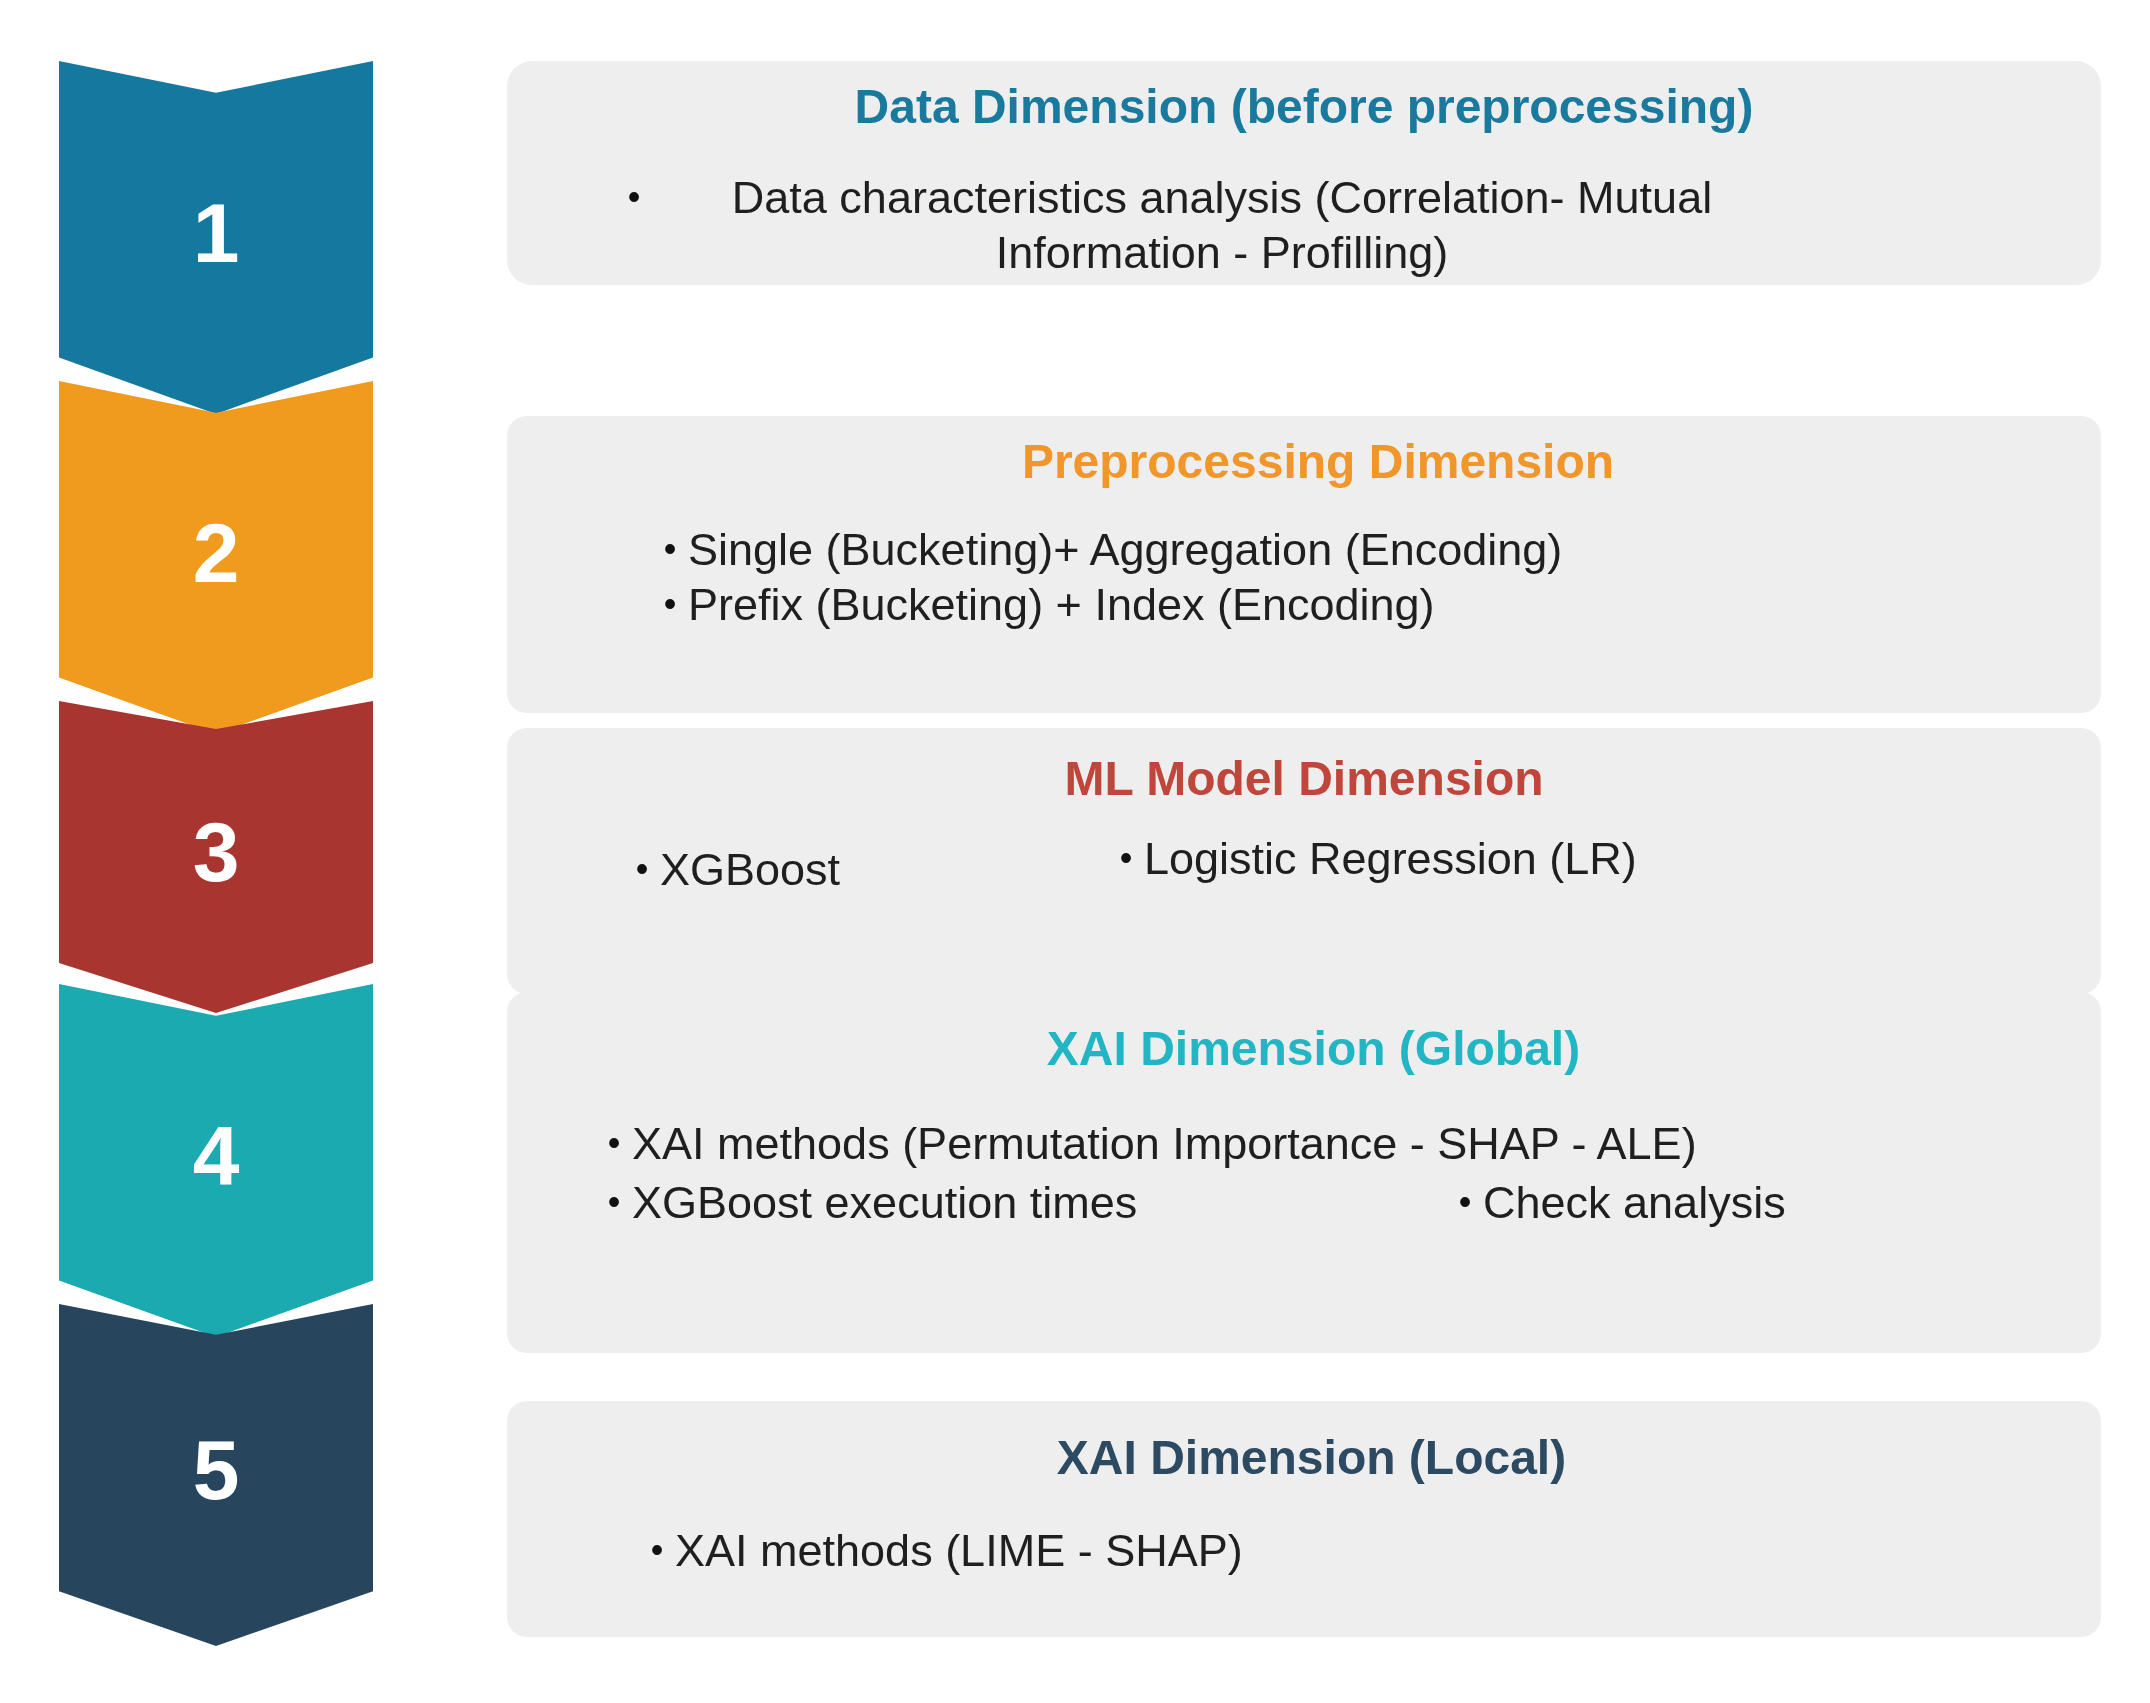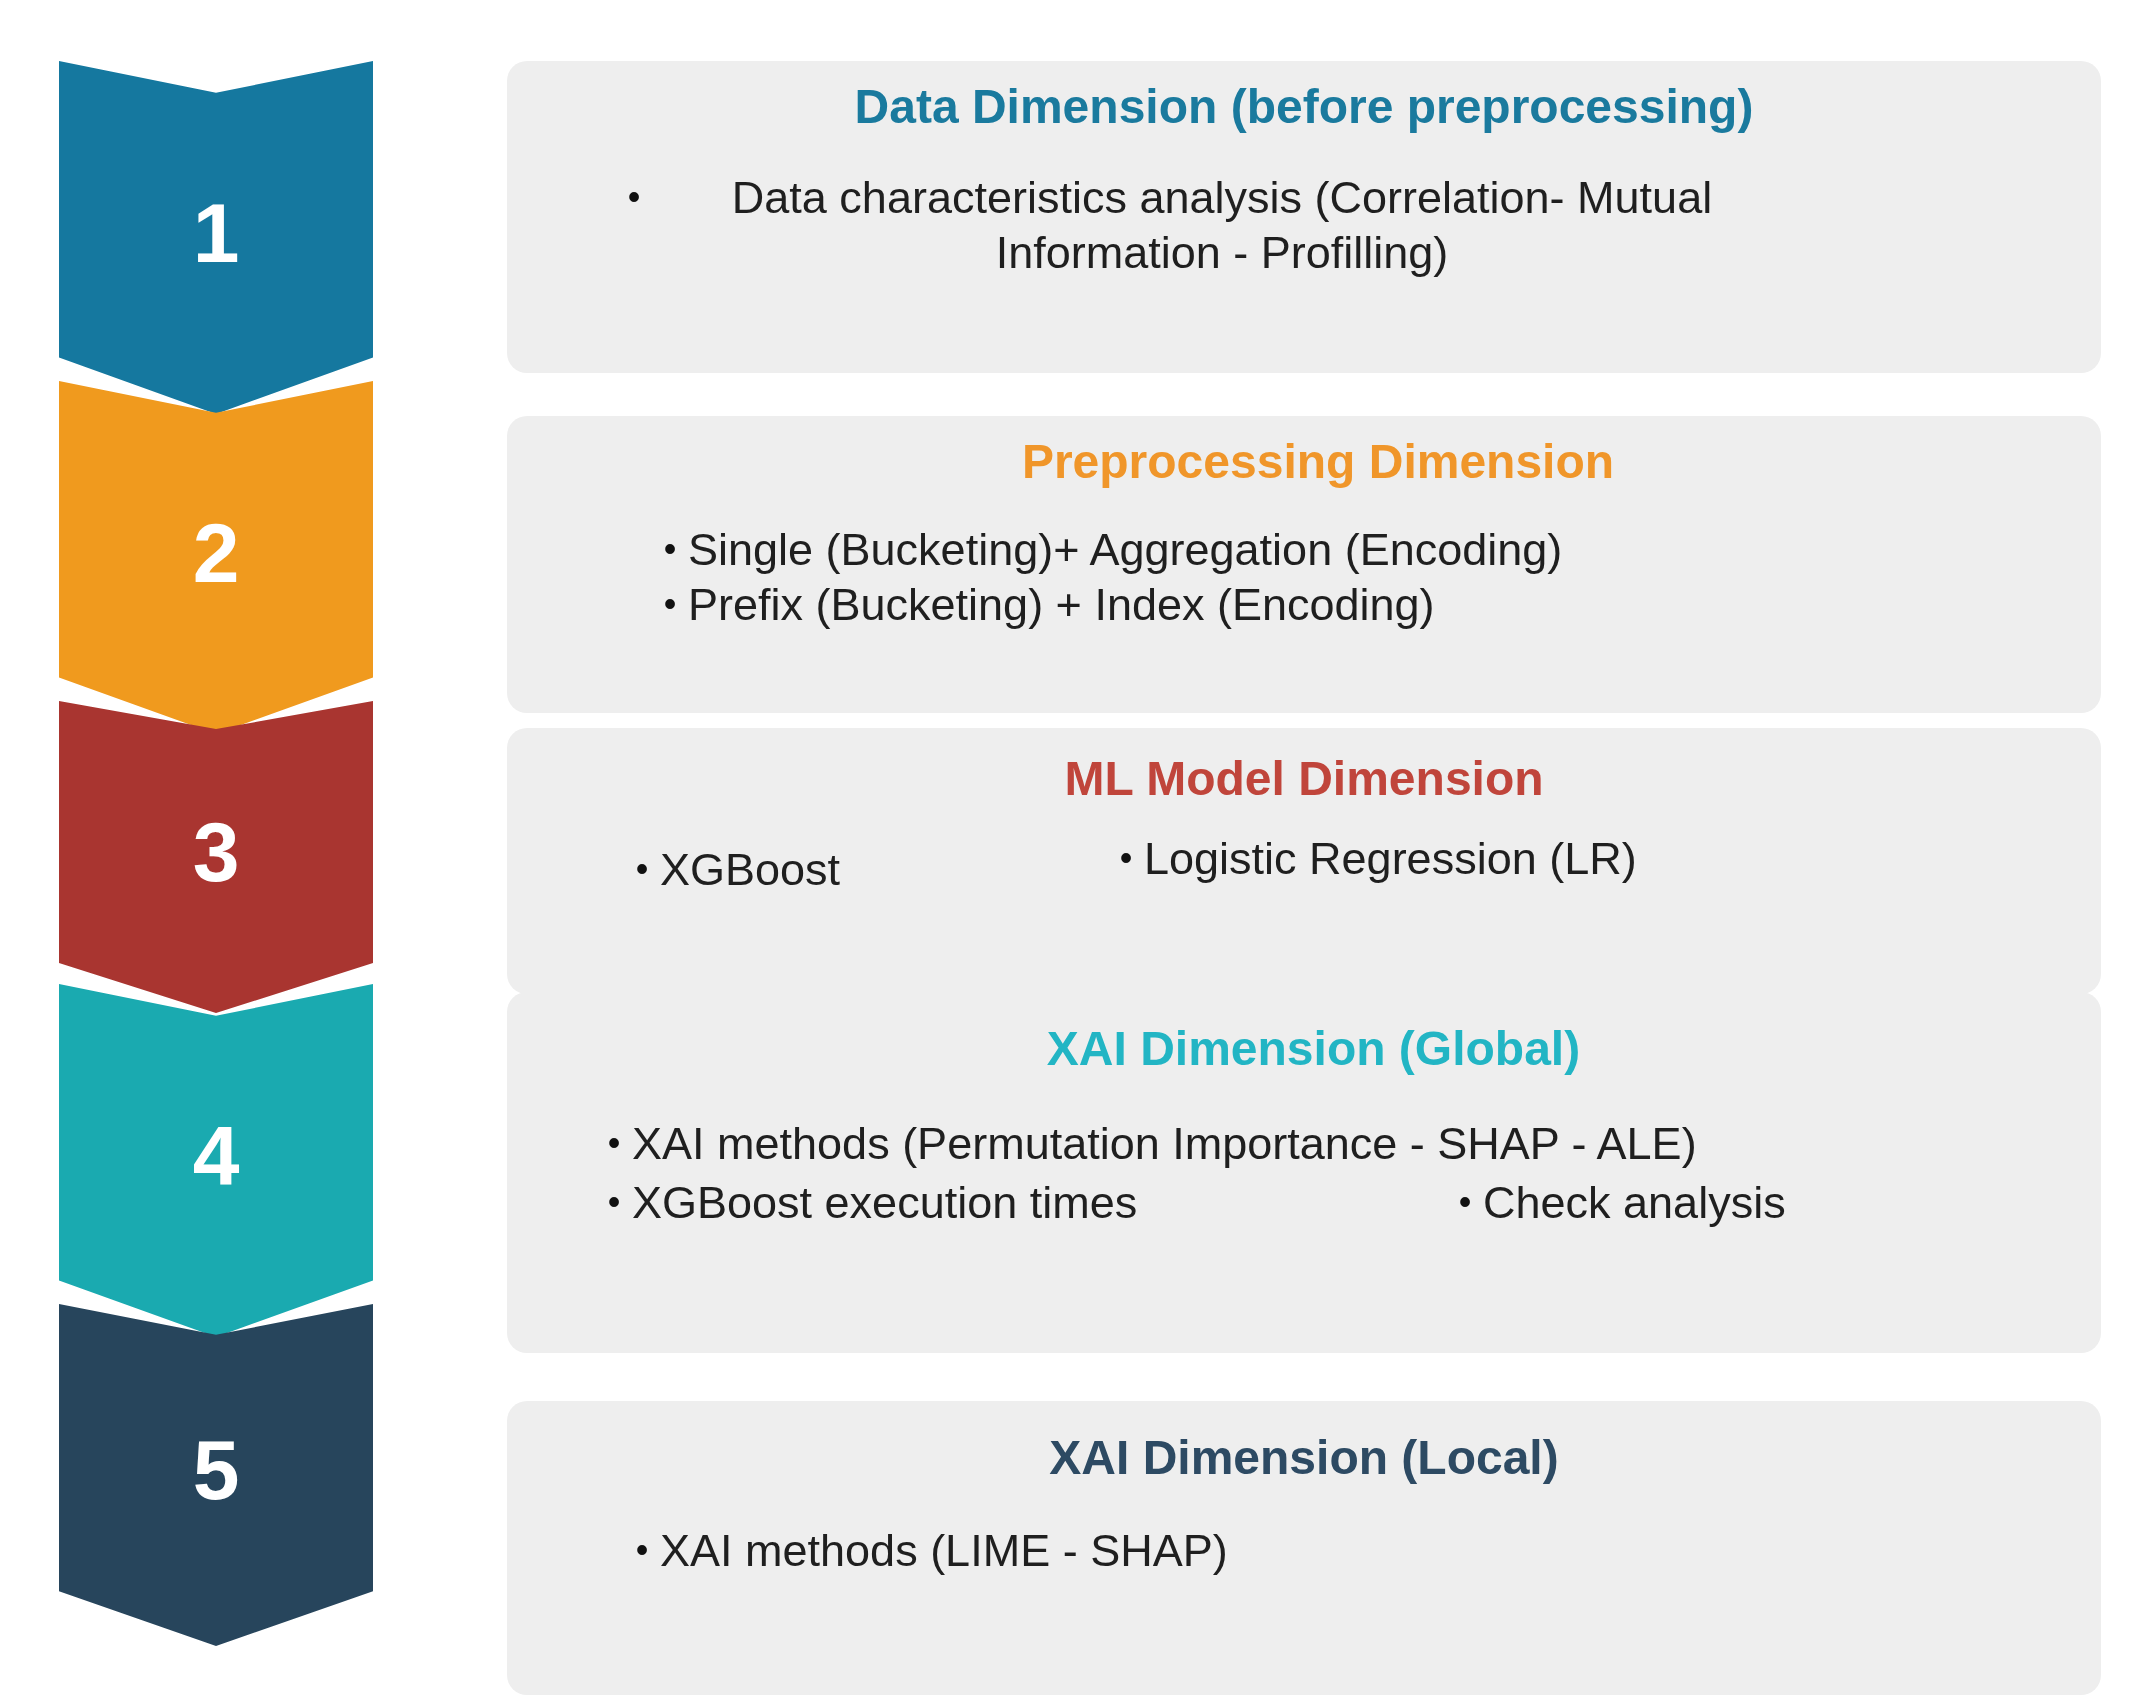"Data Dimension (before preprocessing)" #panel-1 { border-radius: none -> 25px; height: 312px -> 224px }
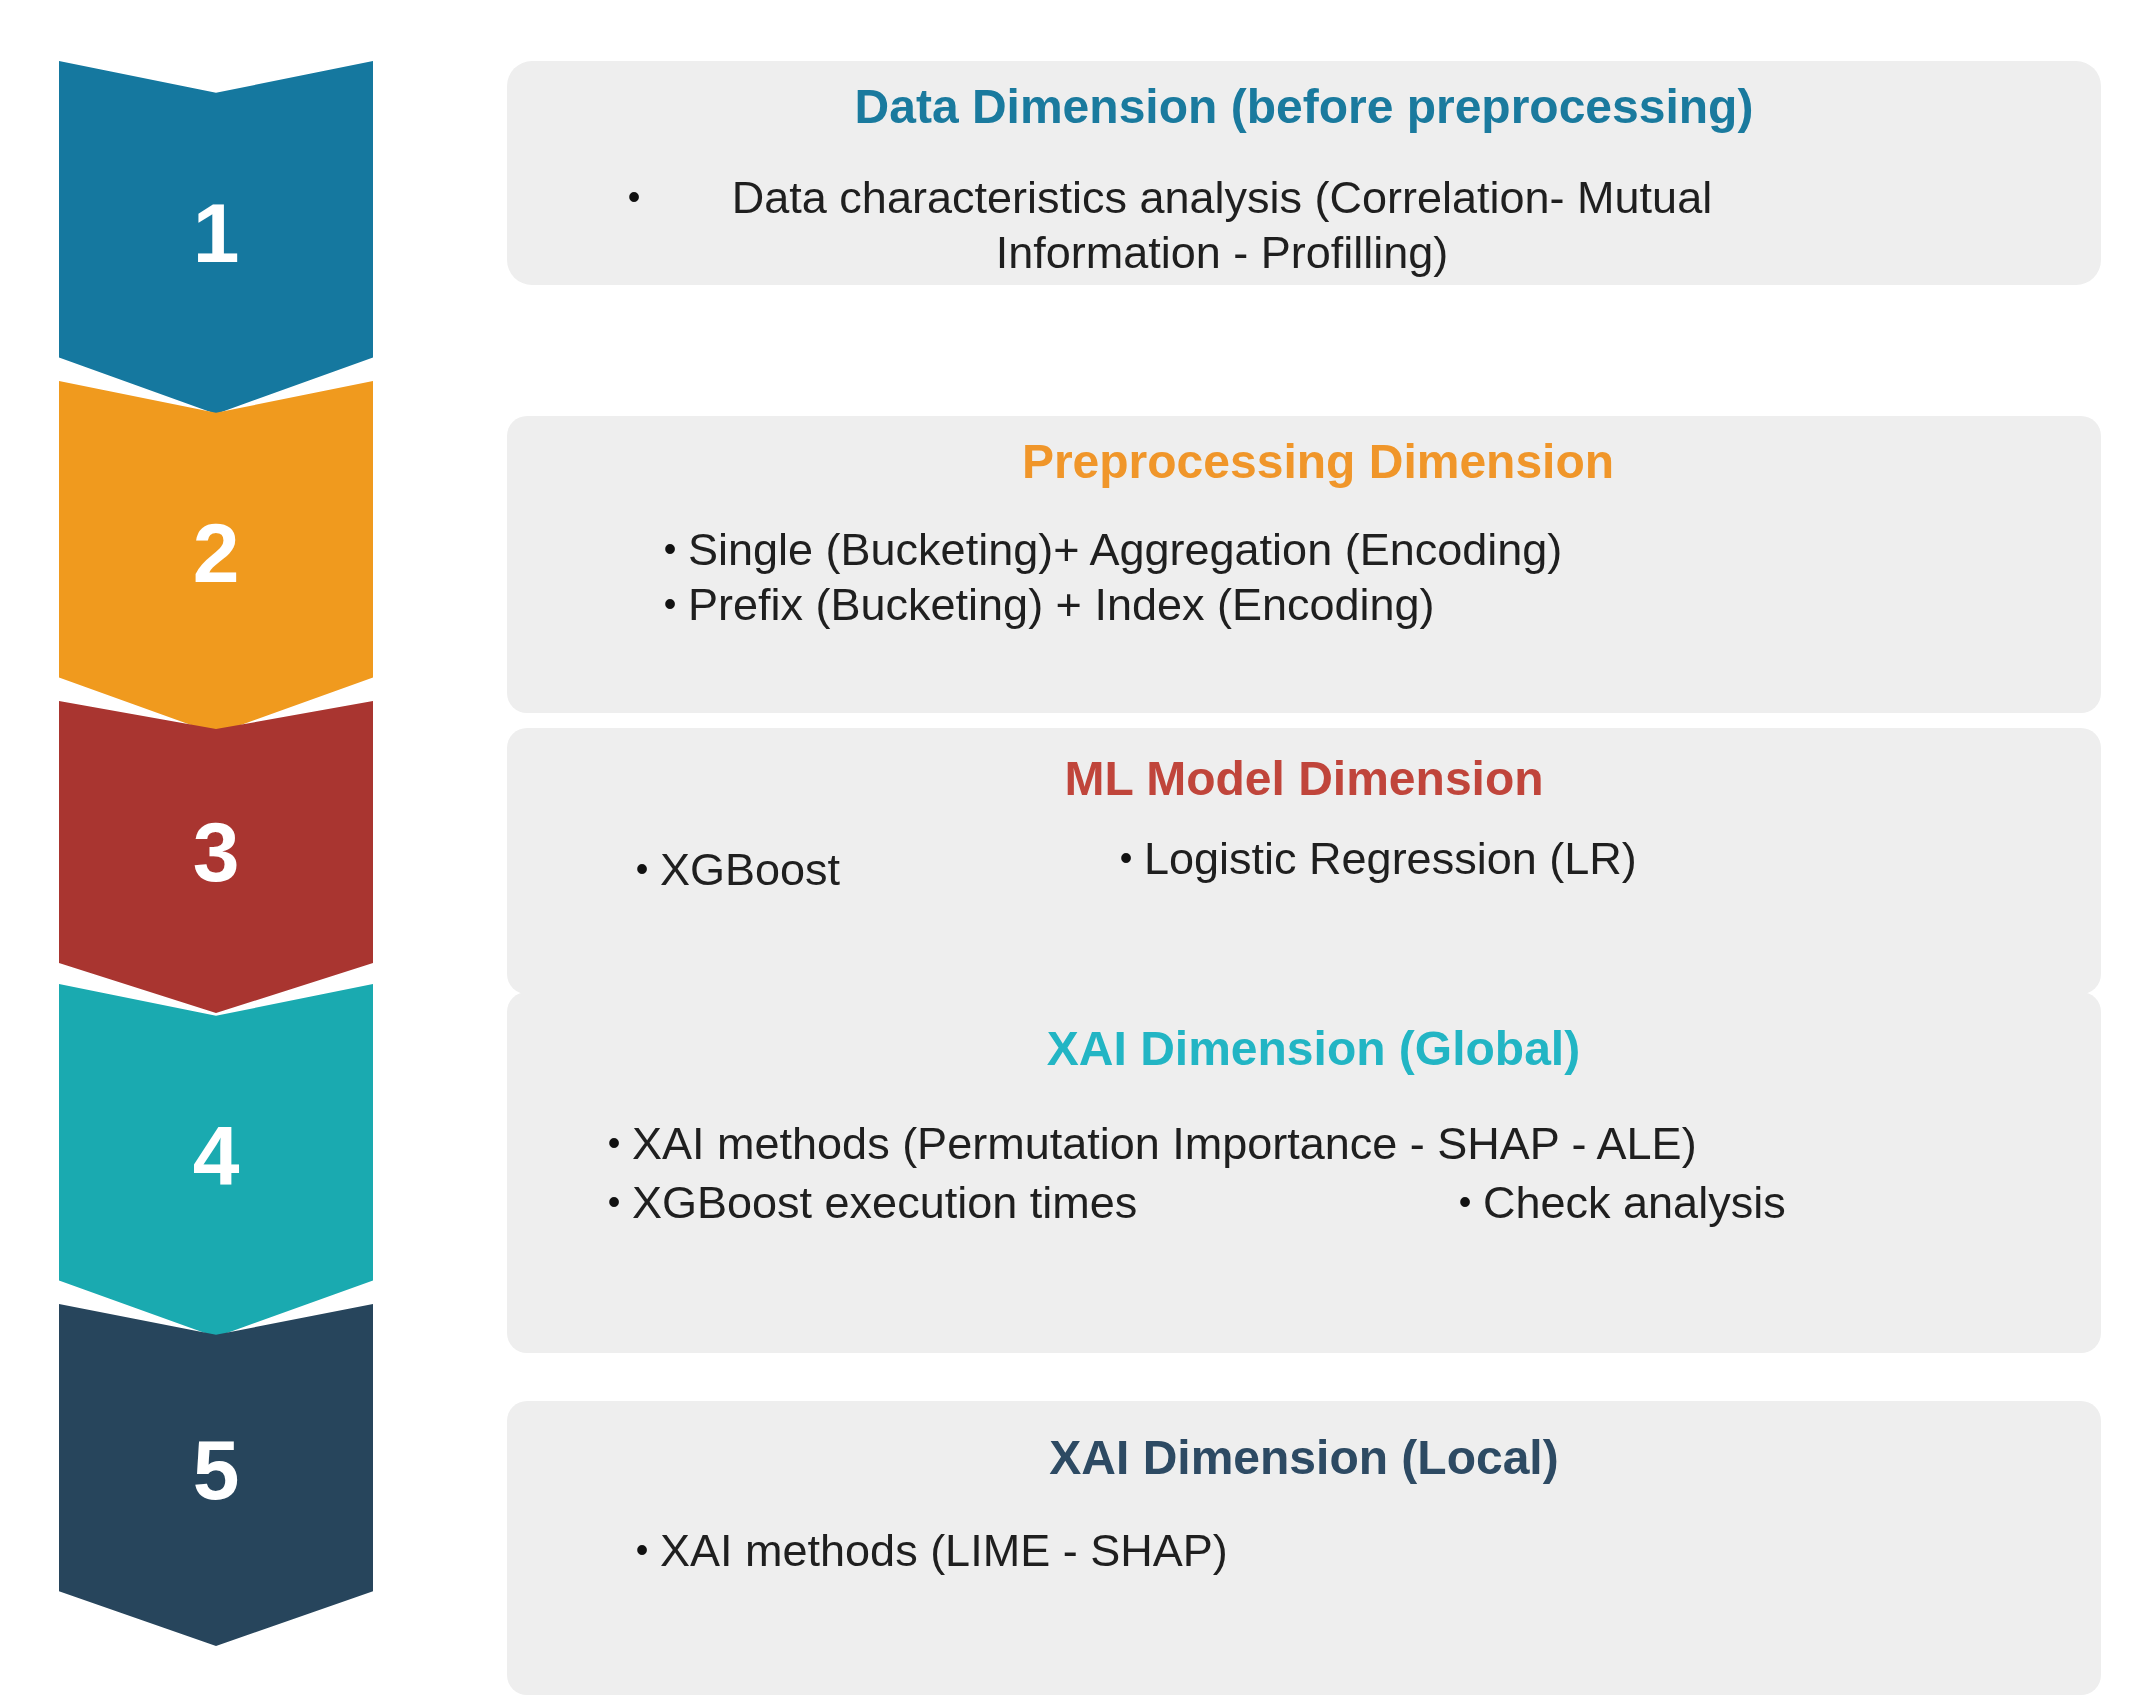"XAI Dimension (Local)" #panel-5 { height: 294px -> 236px; padding-left: none -> 15px }
